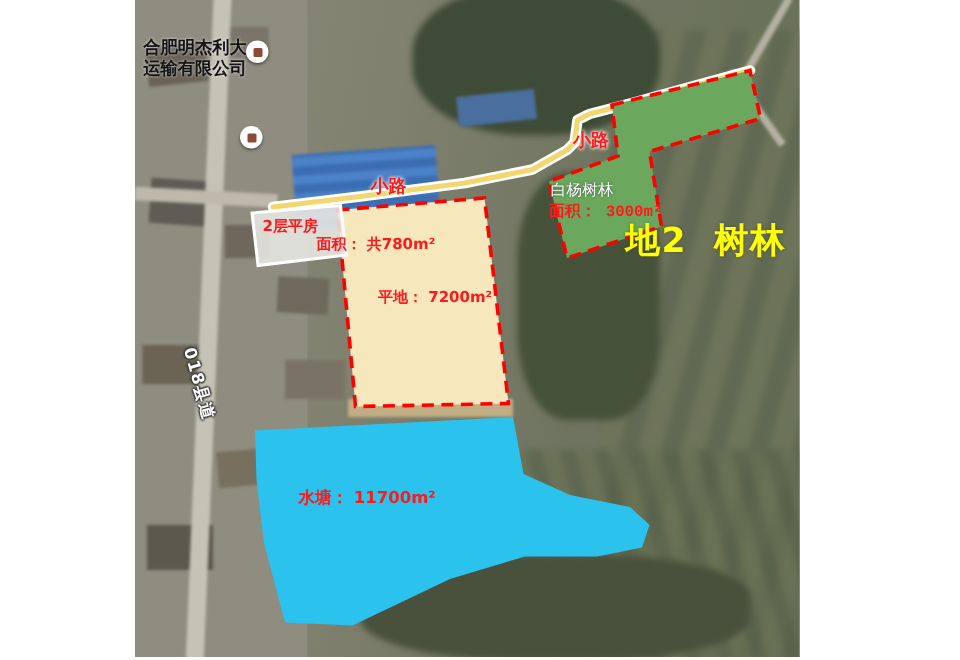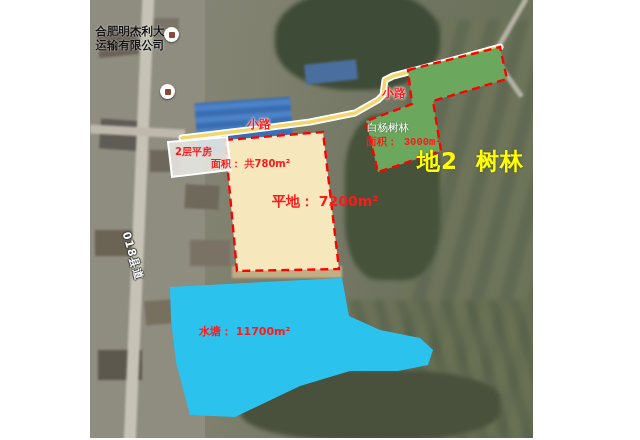"平地： 7200m²" div.lbl { font-size: 14px -> 10px; margin-left: 20px -> none }
